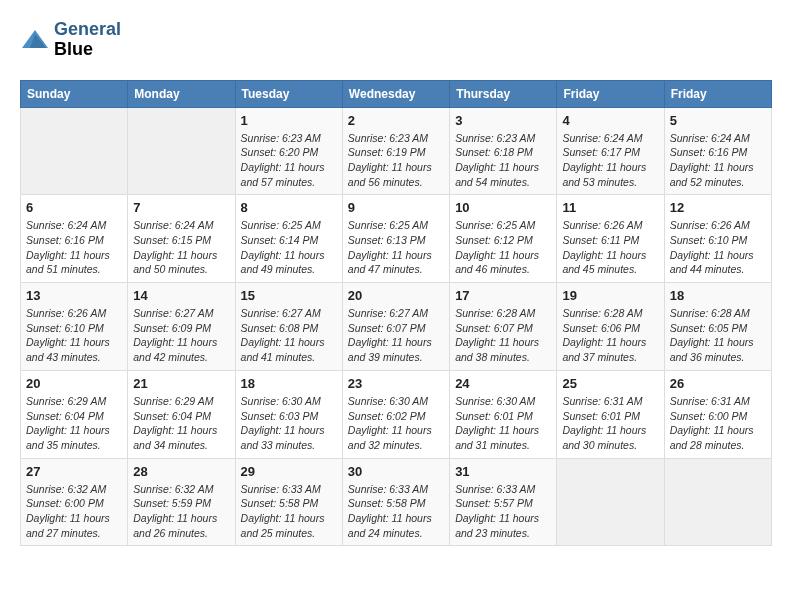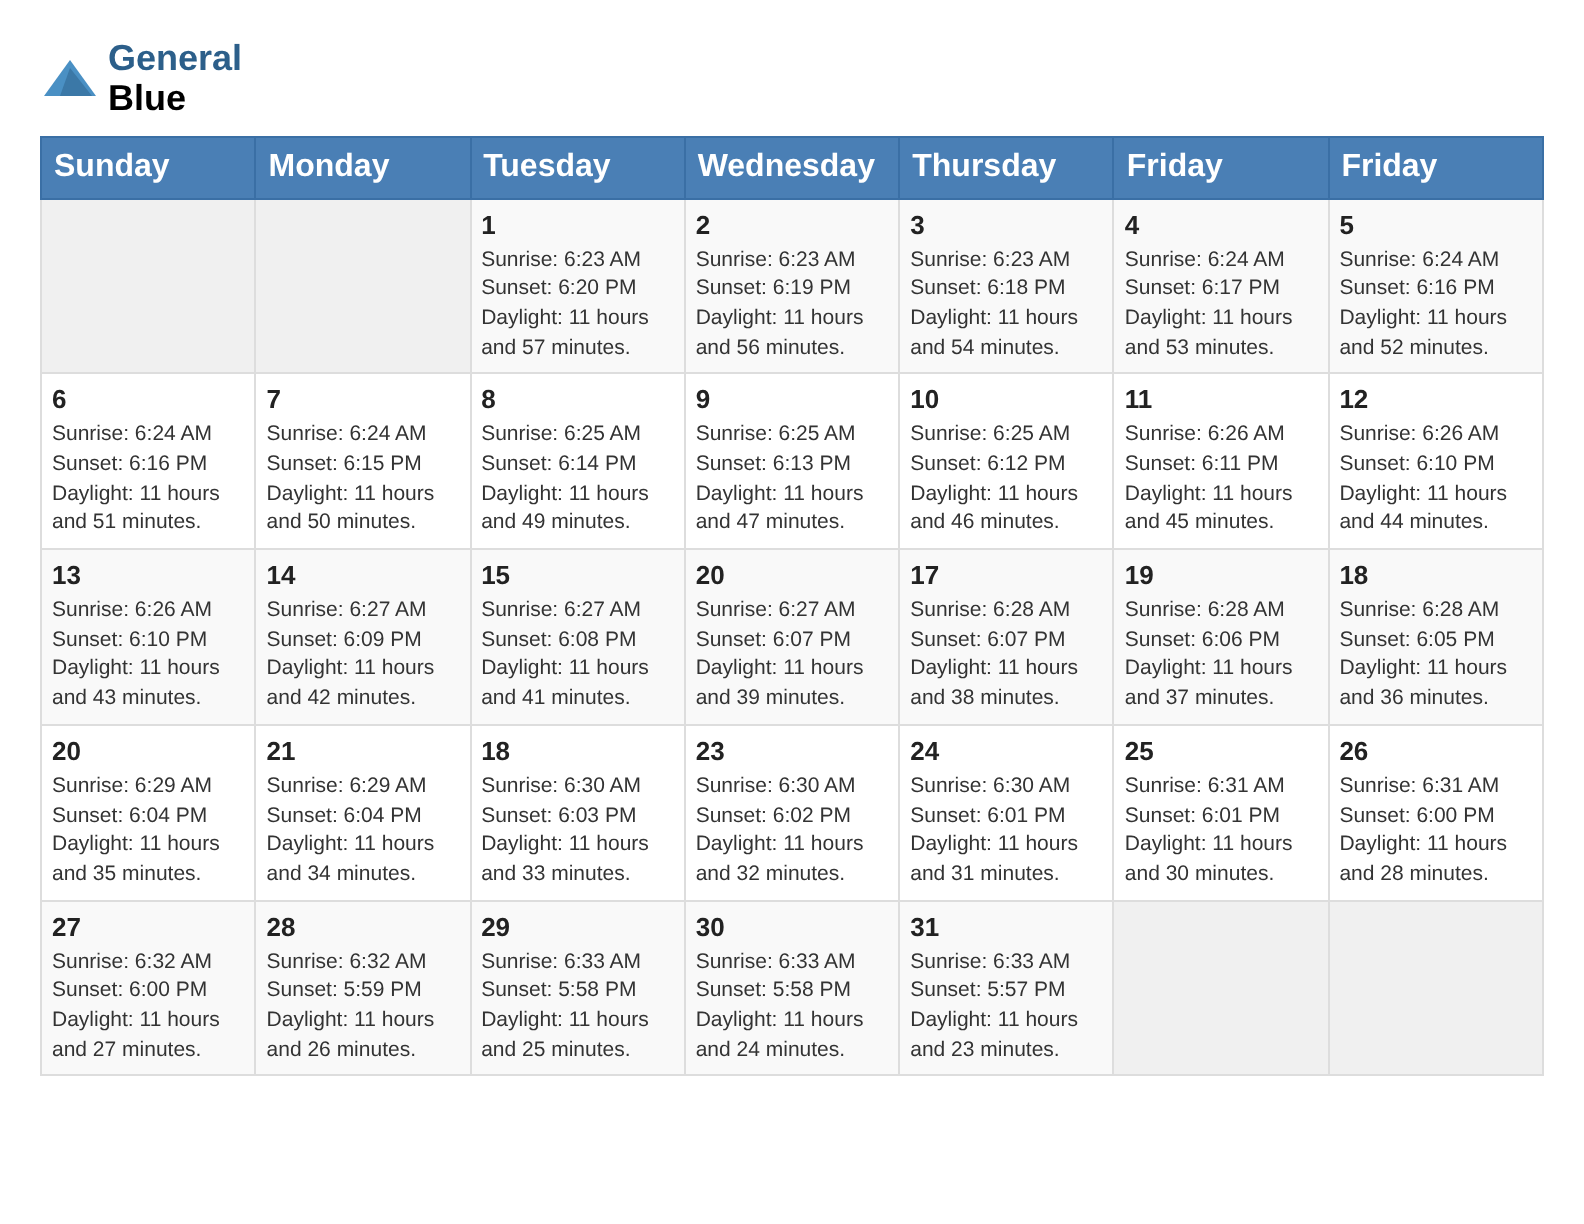"General" .header { margin-bottom: 8px -> 20px }
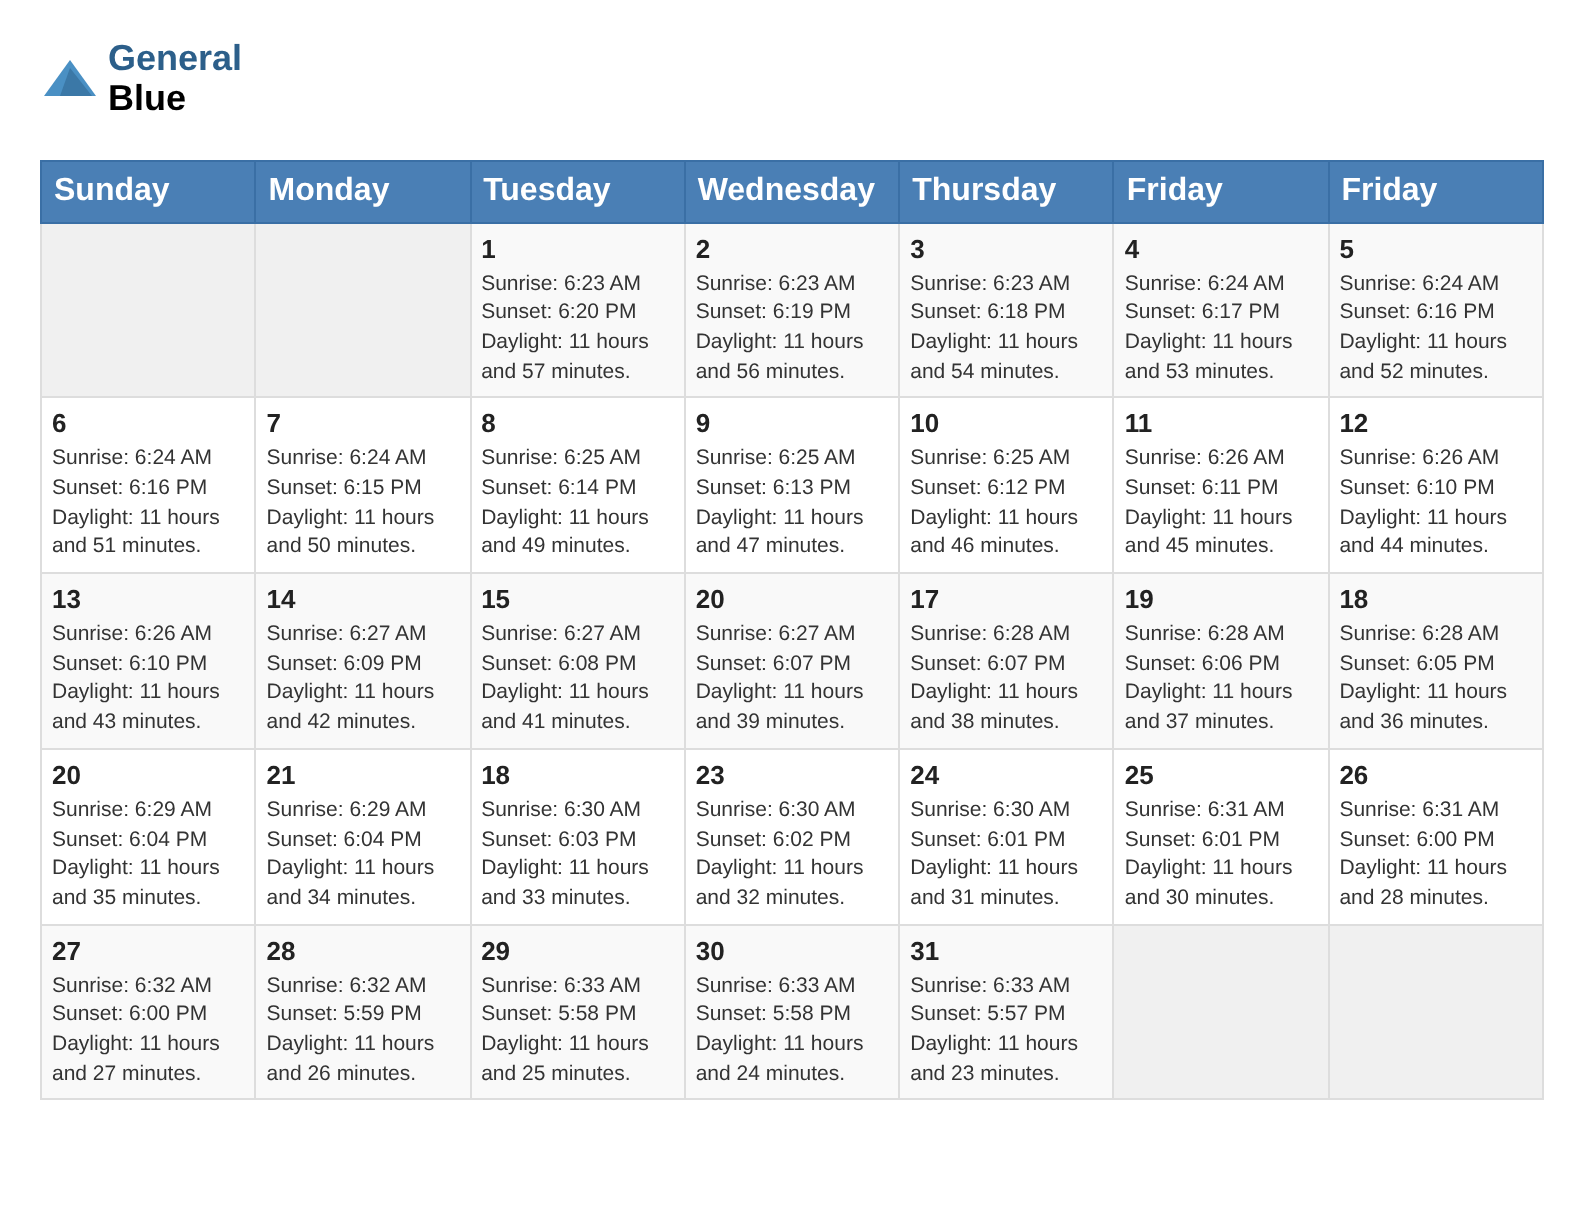"Sunday" .calendar thead tr th { font-size: 16px -> 12px }
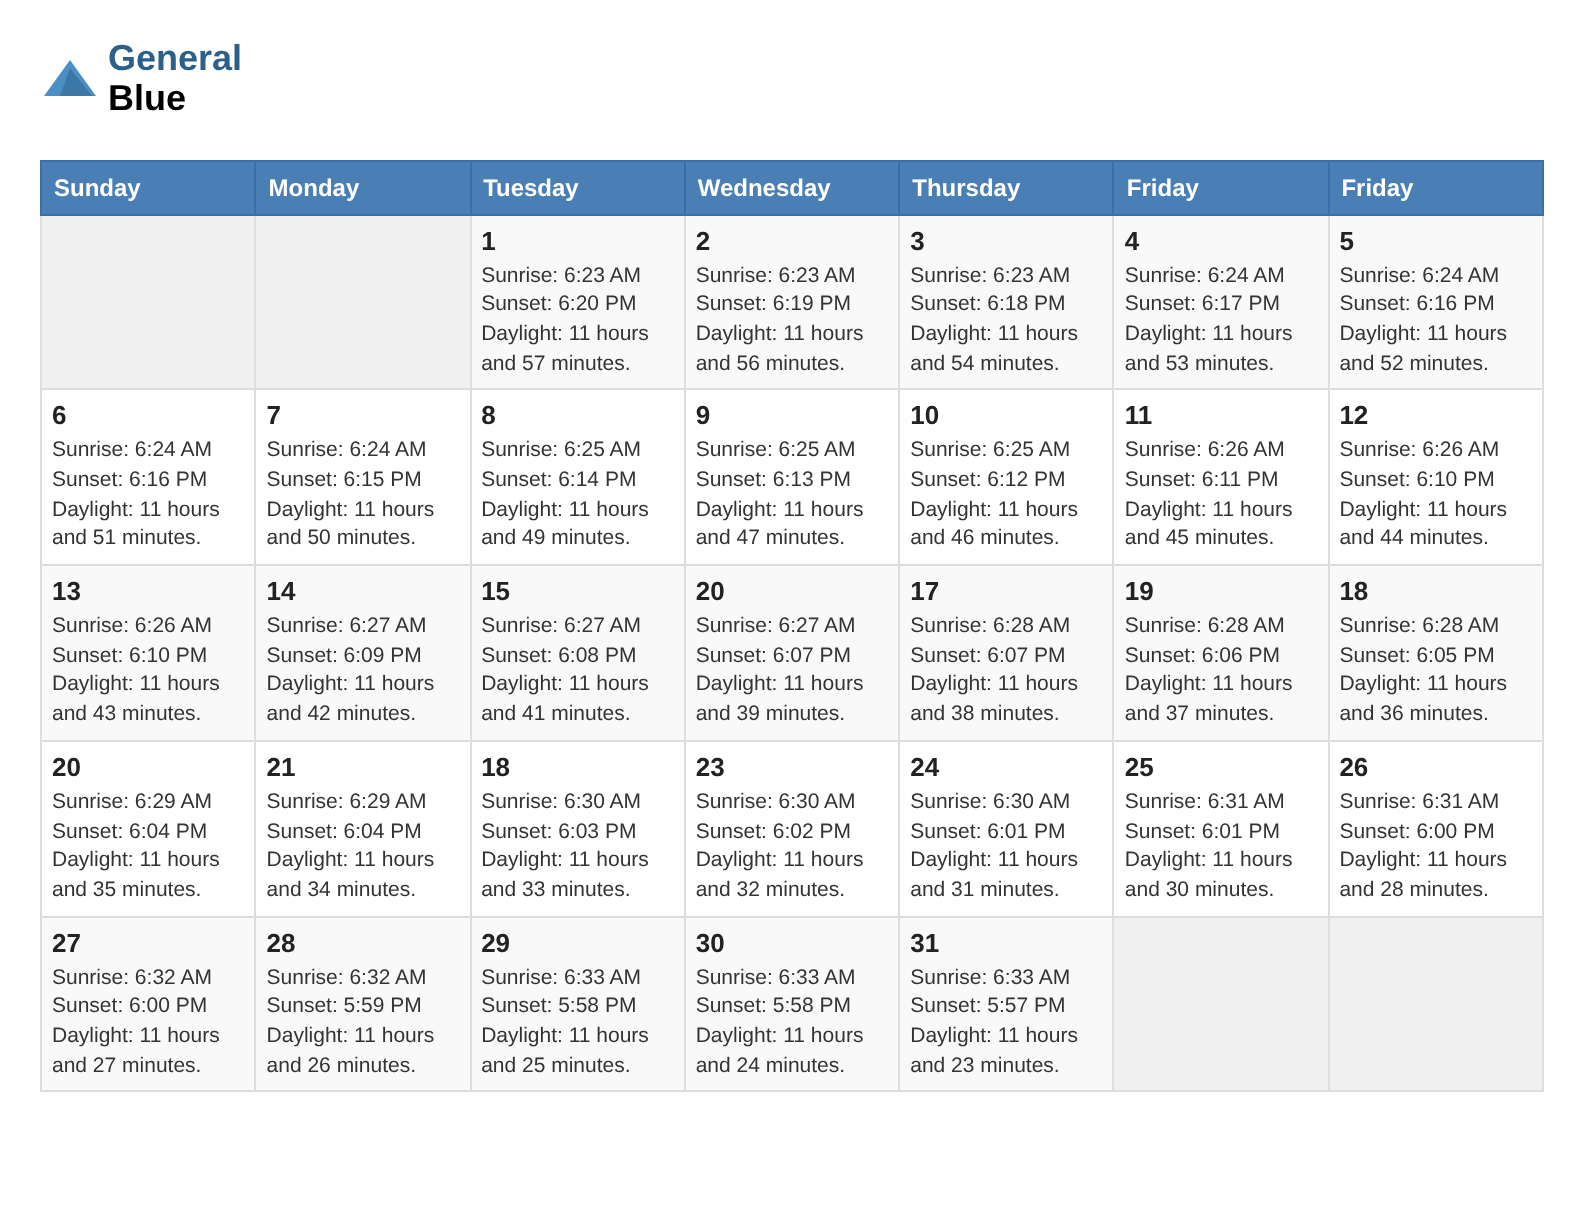"Sunrise: 6:23 AM" .day-info { font-style: none -> italic }
